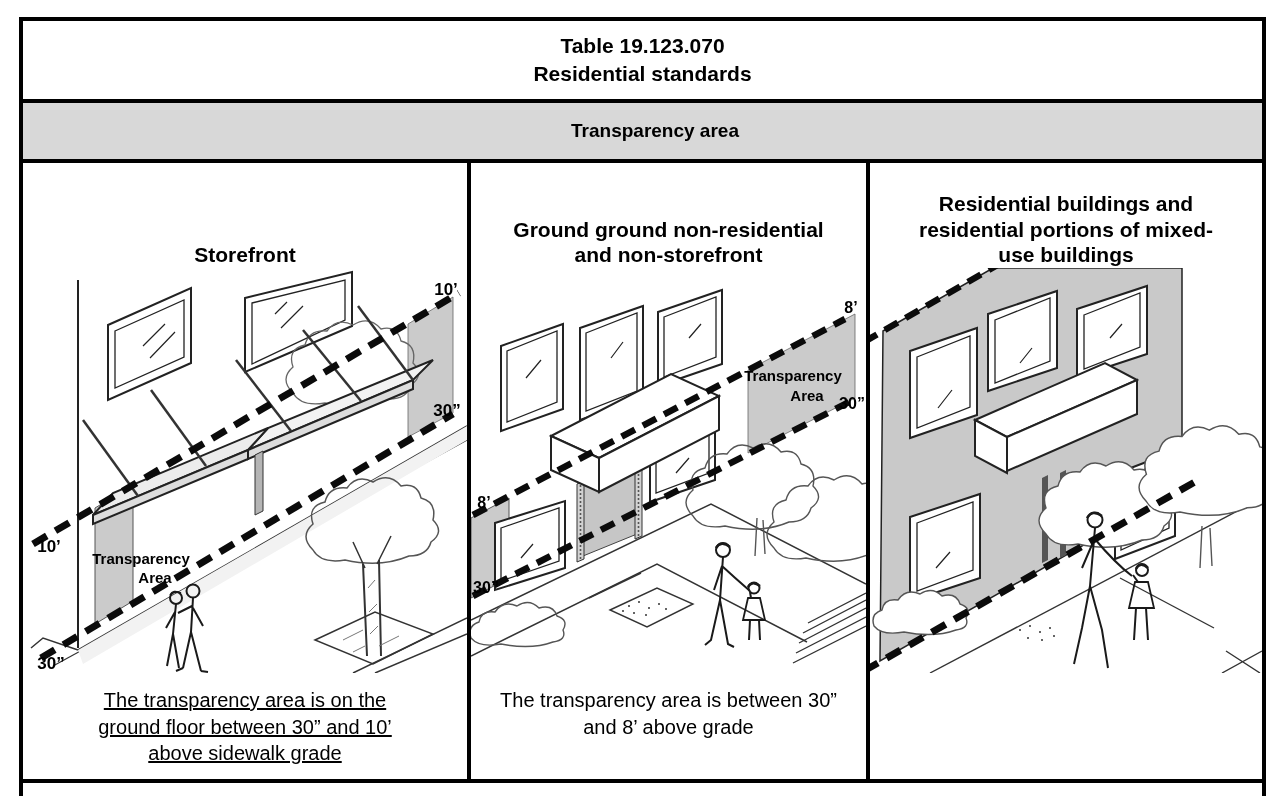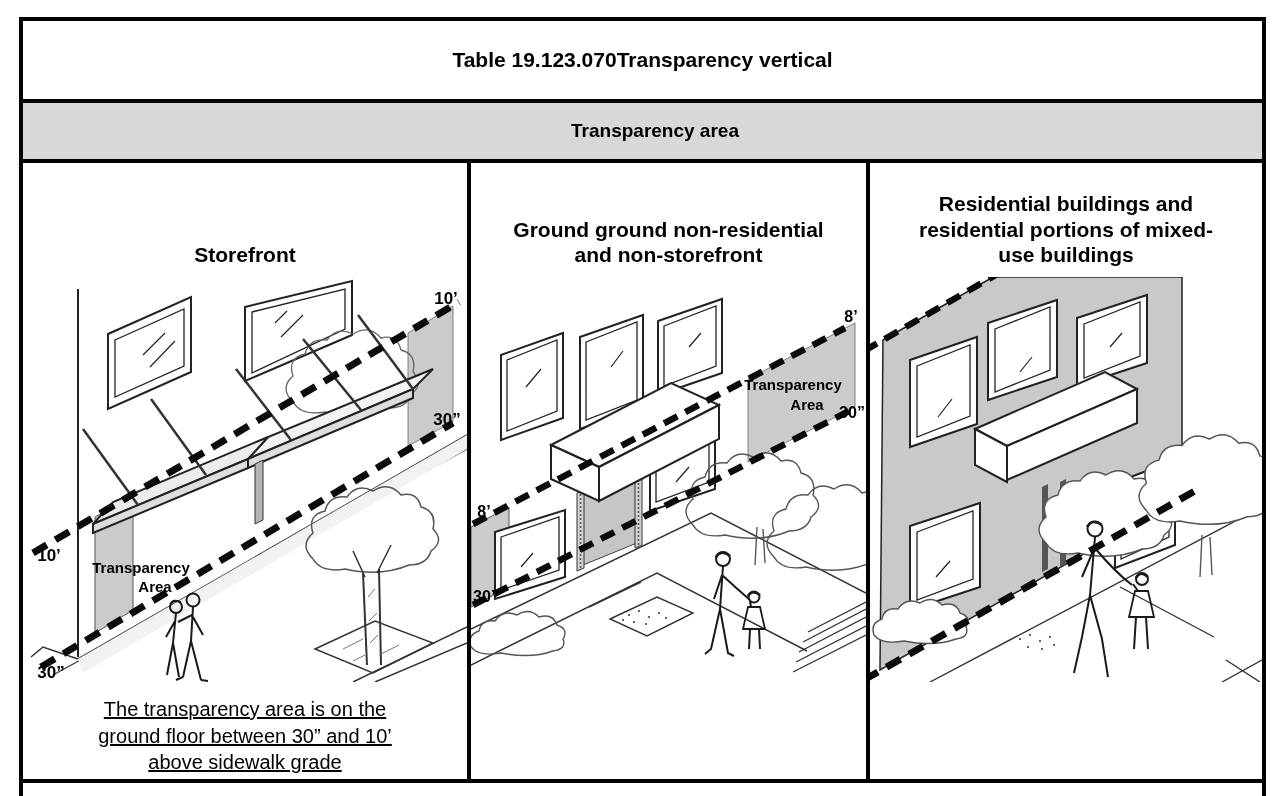"Table 19.123.070" .title-row { flex-direction: row -> column }
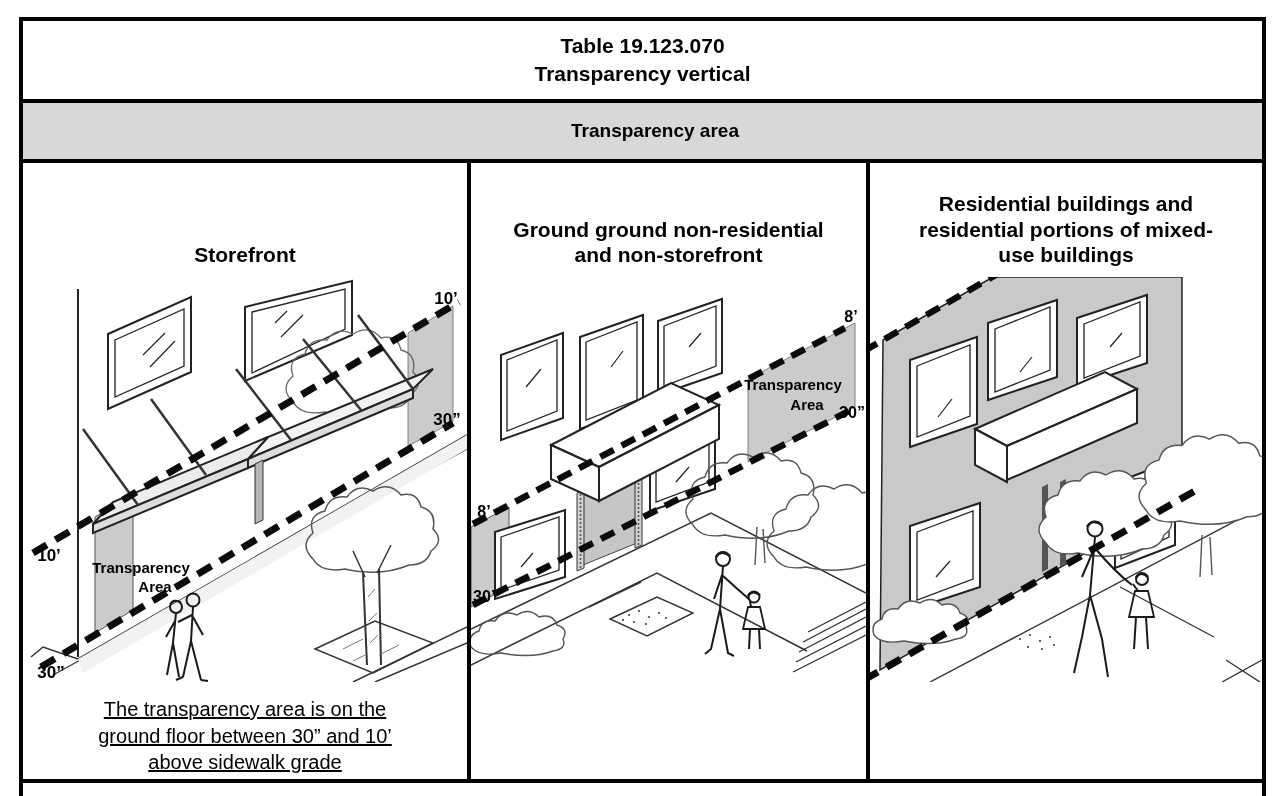"Transparency vertical" div { text: Transparency vertical -> Residential standards }
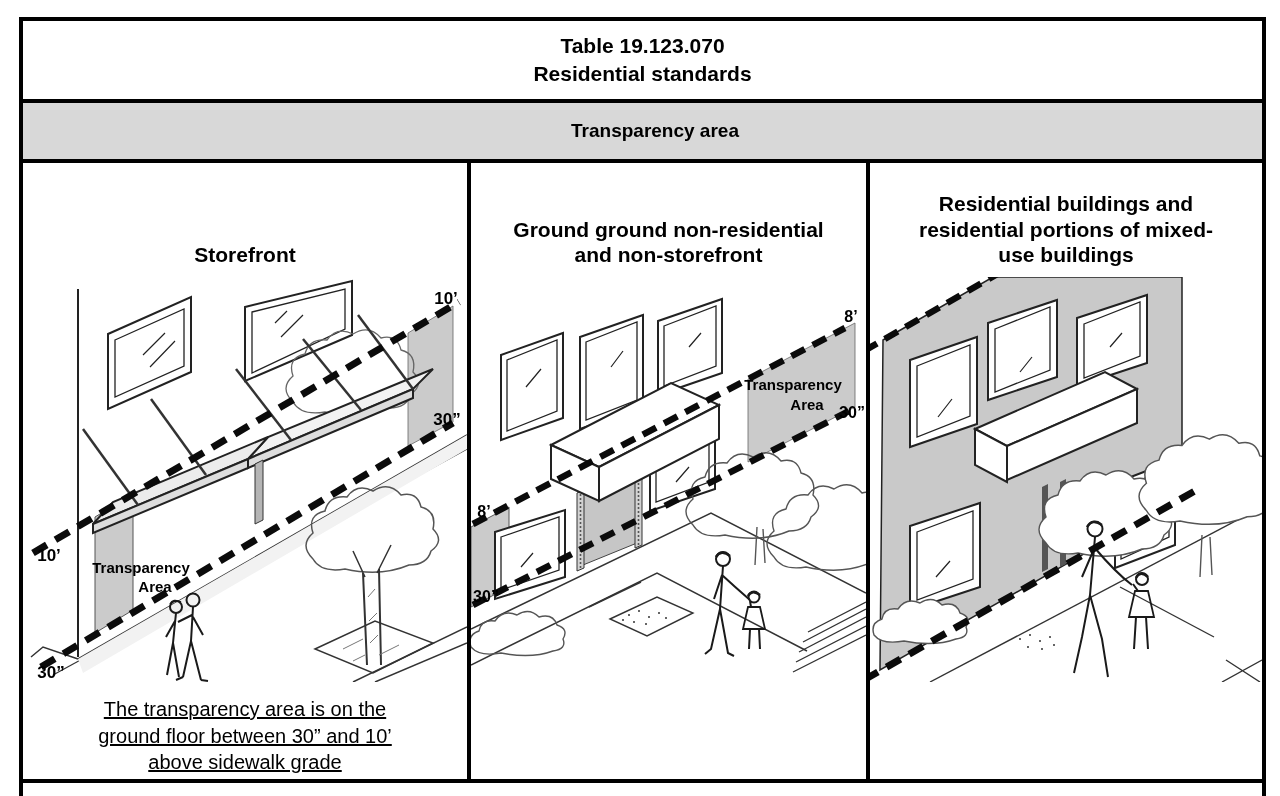"Residential buildings and residential" .cell-header { padding-bottom: 10px -> 1px }
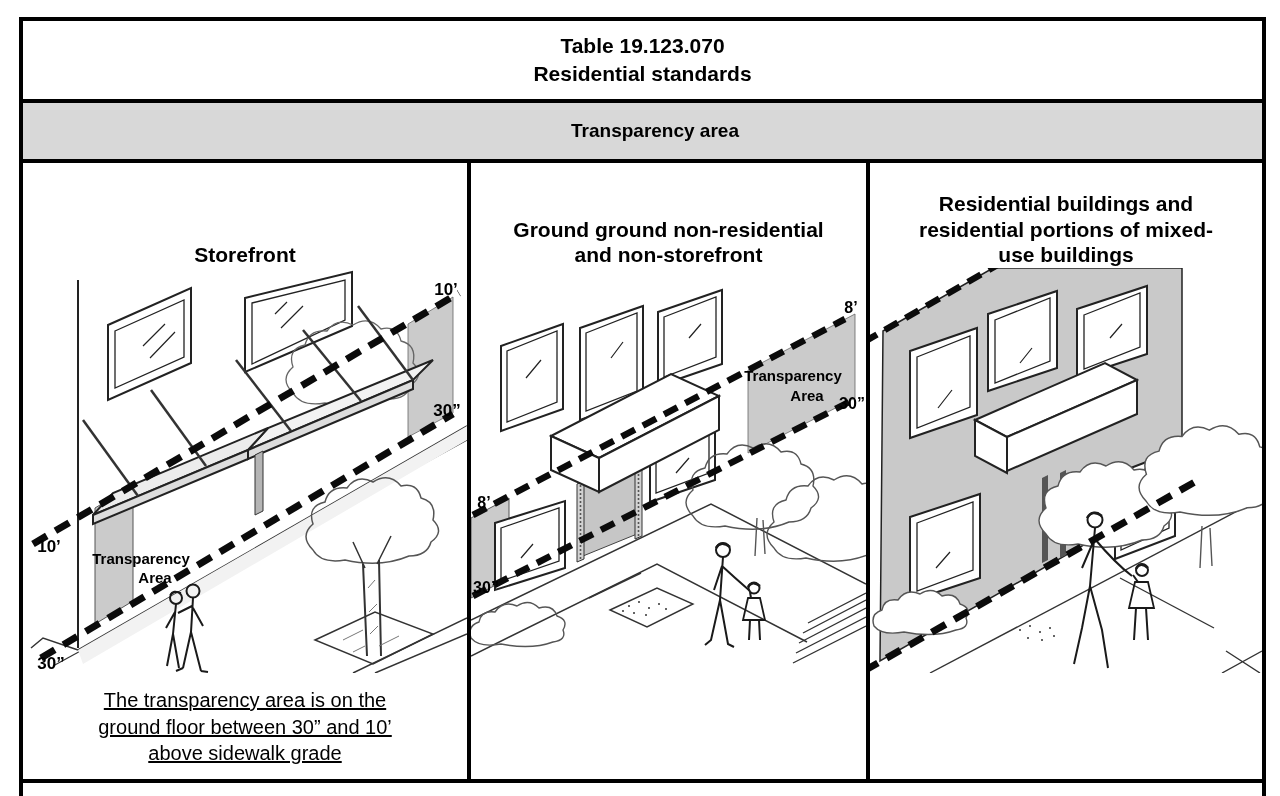"The transparency area is between" div.cell-caption { html: none -> <div>The transparency area is between 30” and 8’ above grade</div> }
